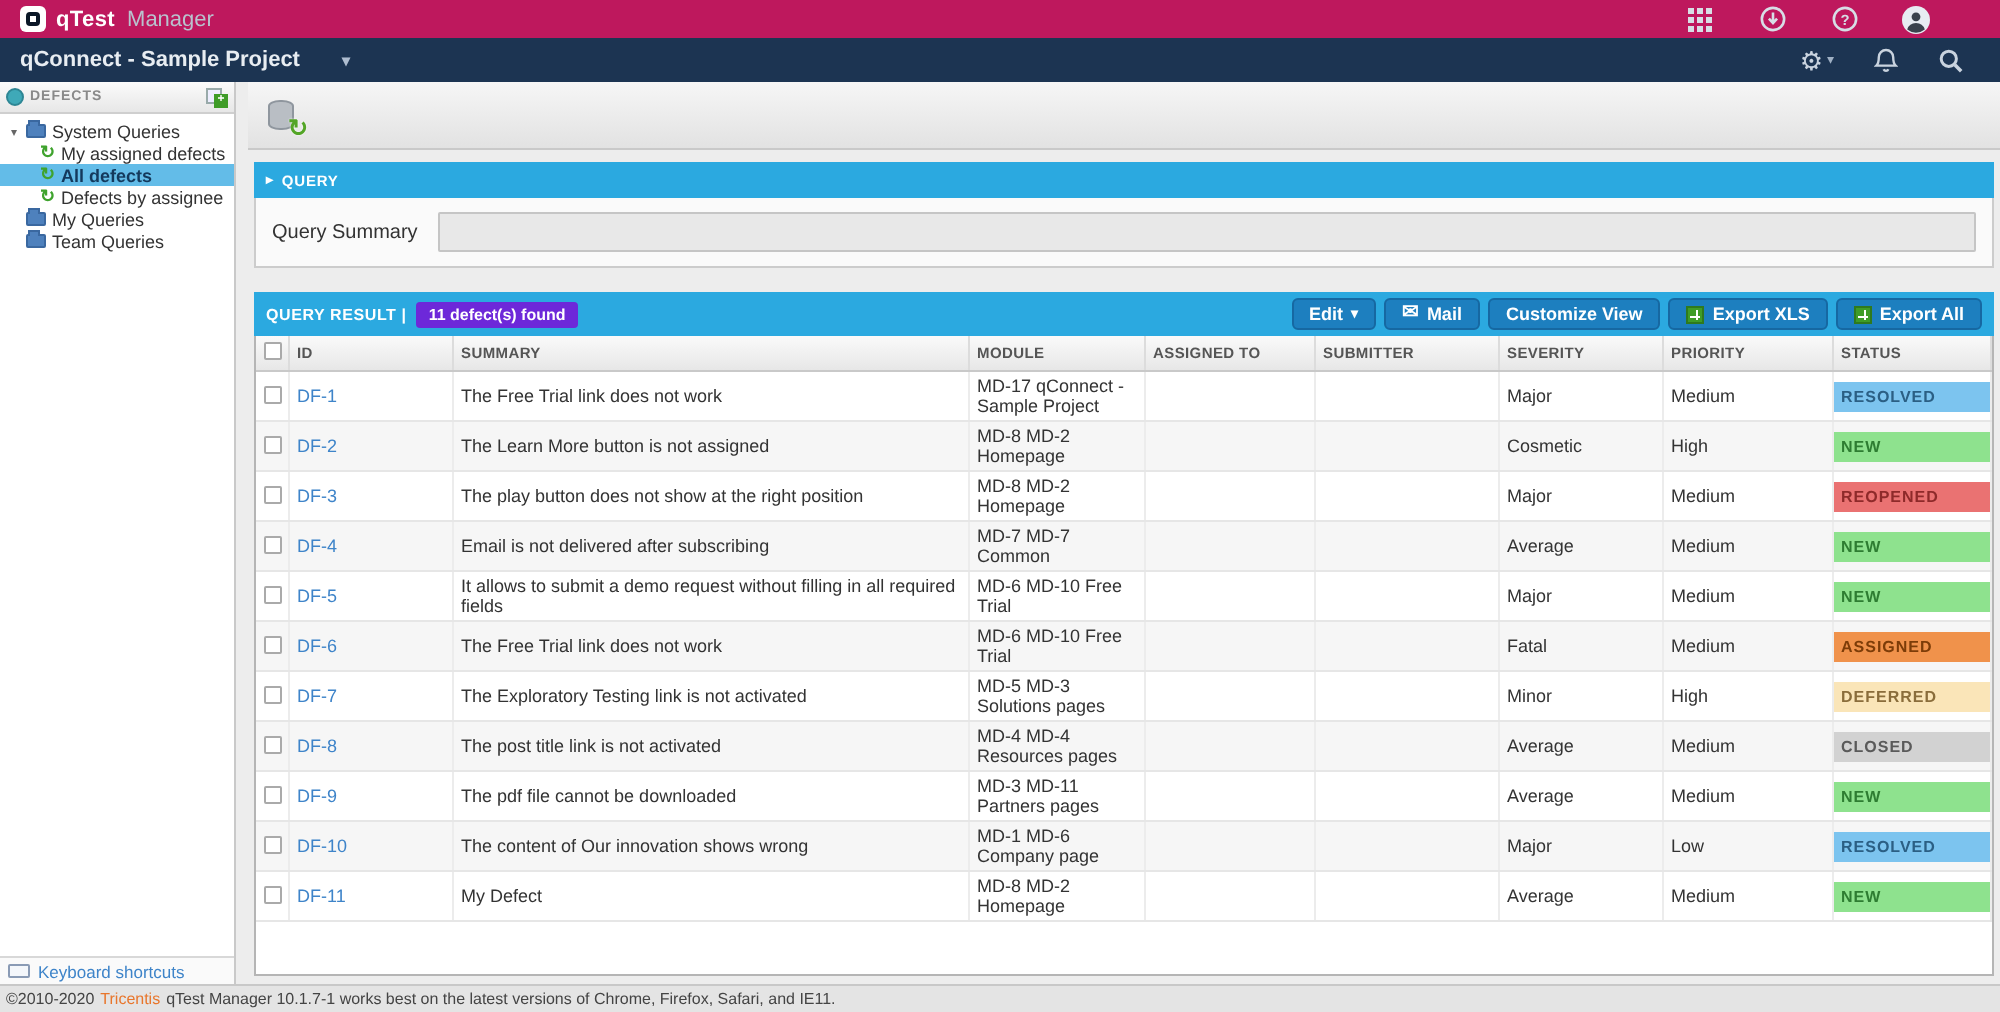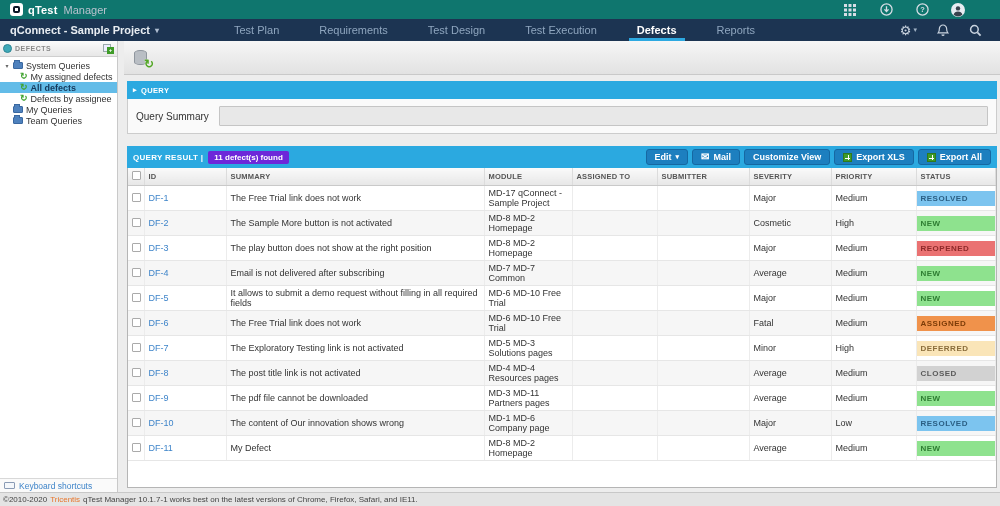"qTest" .topbar { background: #0f766e -> #be185d }
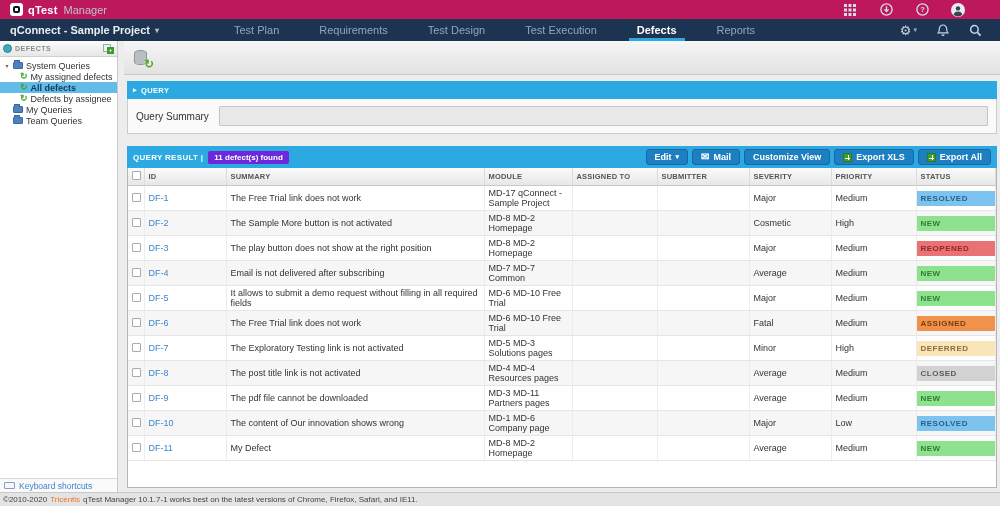"qConnect - Sample Project" .project-sel { gap: 5px -> 21px }
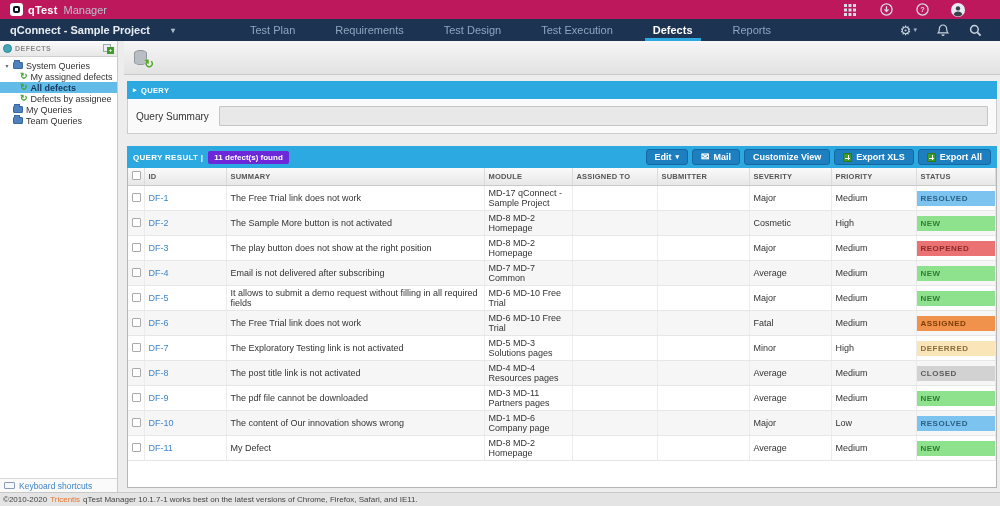"Test Plan" div.nav-tabs { html: <div> <div>Test Plan</div> <div>Requirements</div> <div>Test Design</div> <div>Test Execution</div> <div>Defects</div> <div>Reports</div> </div> -> none }
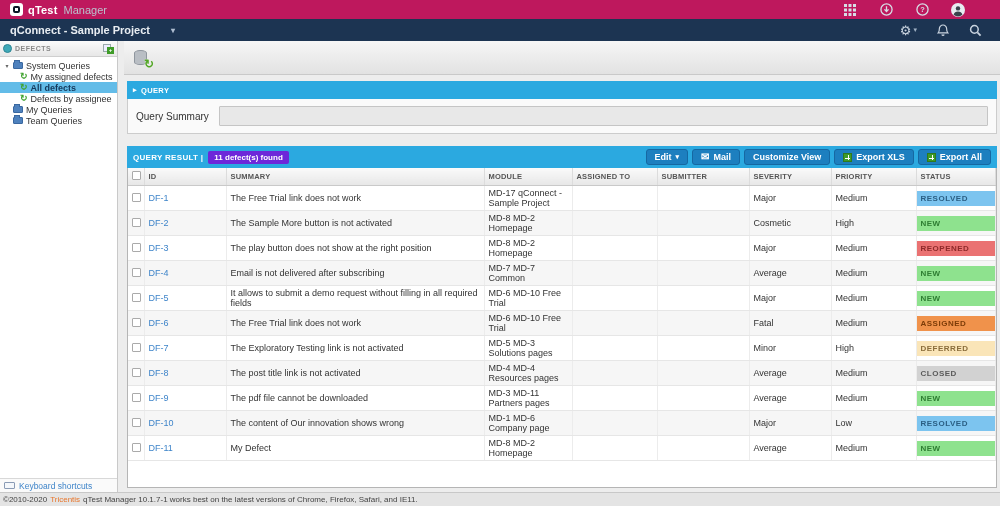"The Sample More button is" td { text: Sample More button is not activated -> Learn More button is not assigned }
